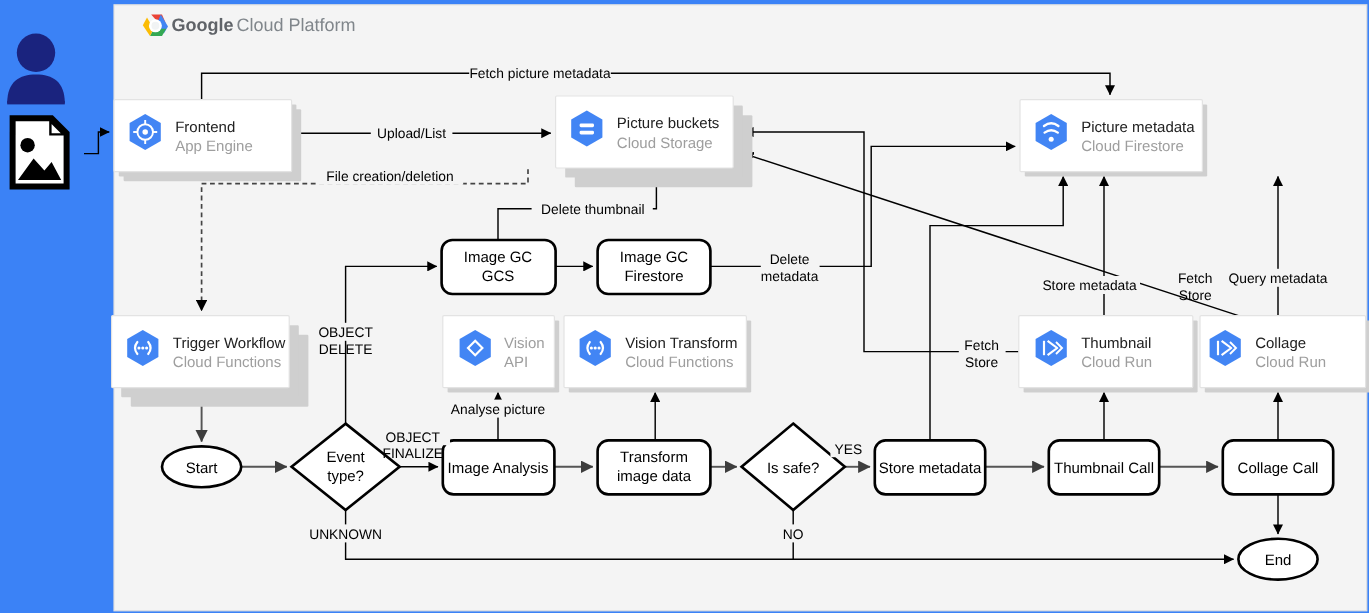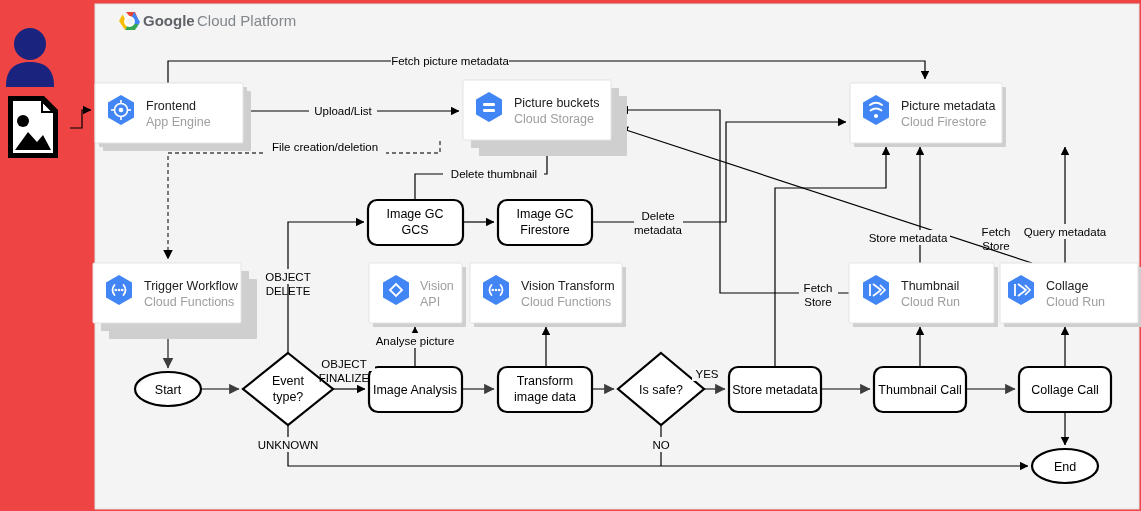"Google" #stage { background: #ef4444 -> #3b82f6 }
